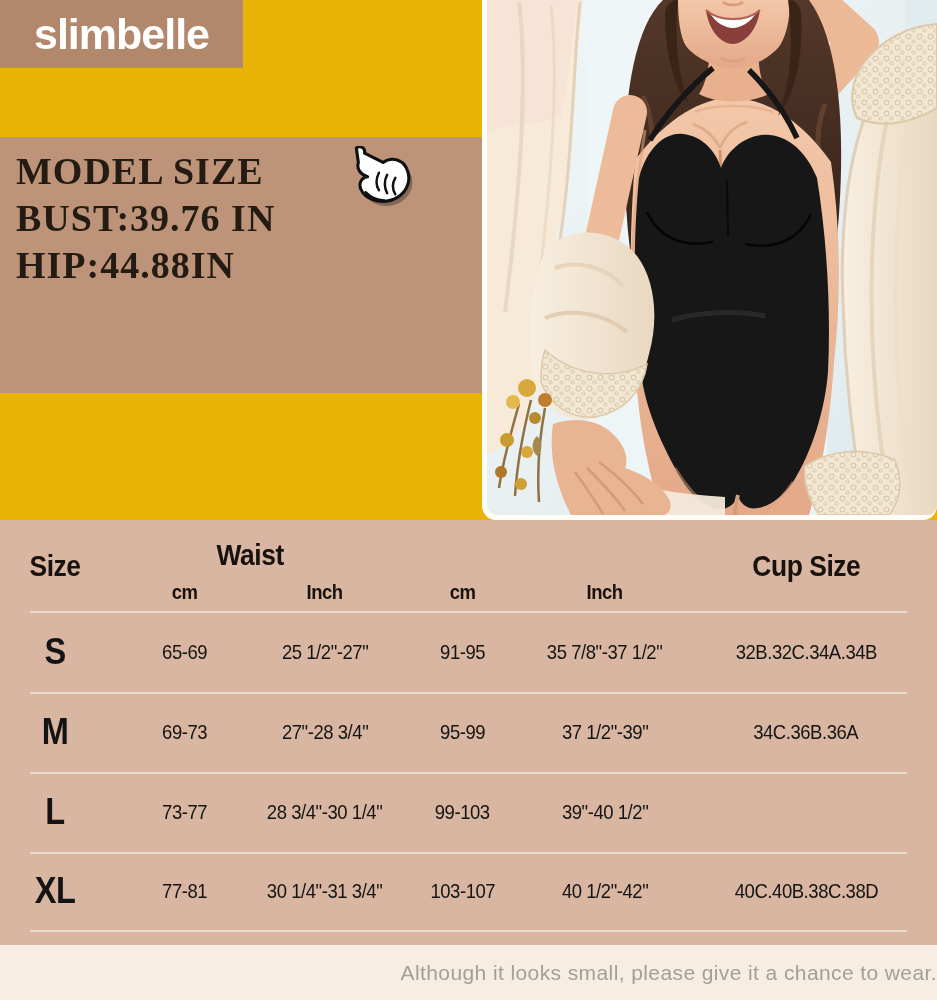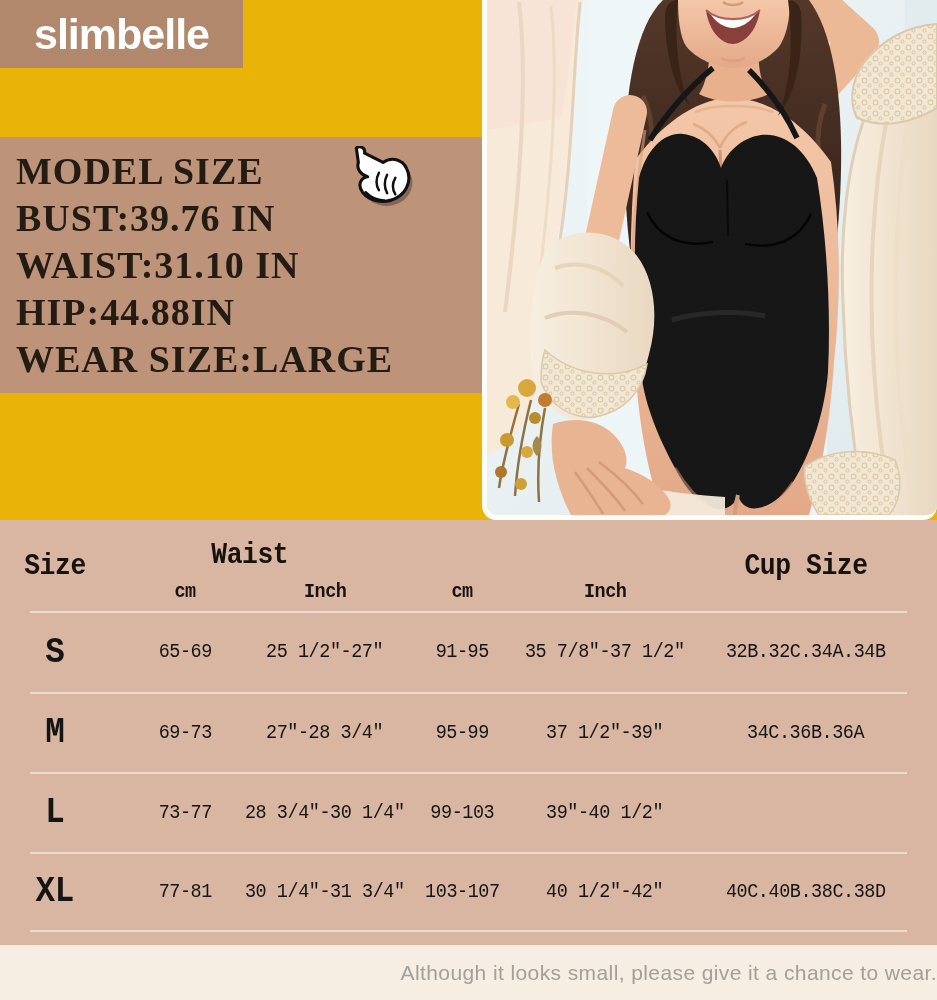"WAIST:31.10 IN" div.line { html: <div>WAIST:31.10 IN</div> -> none }
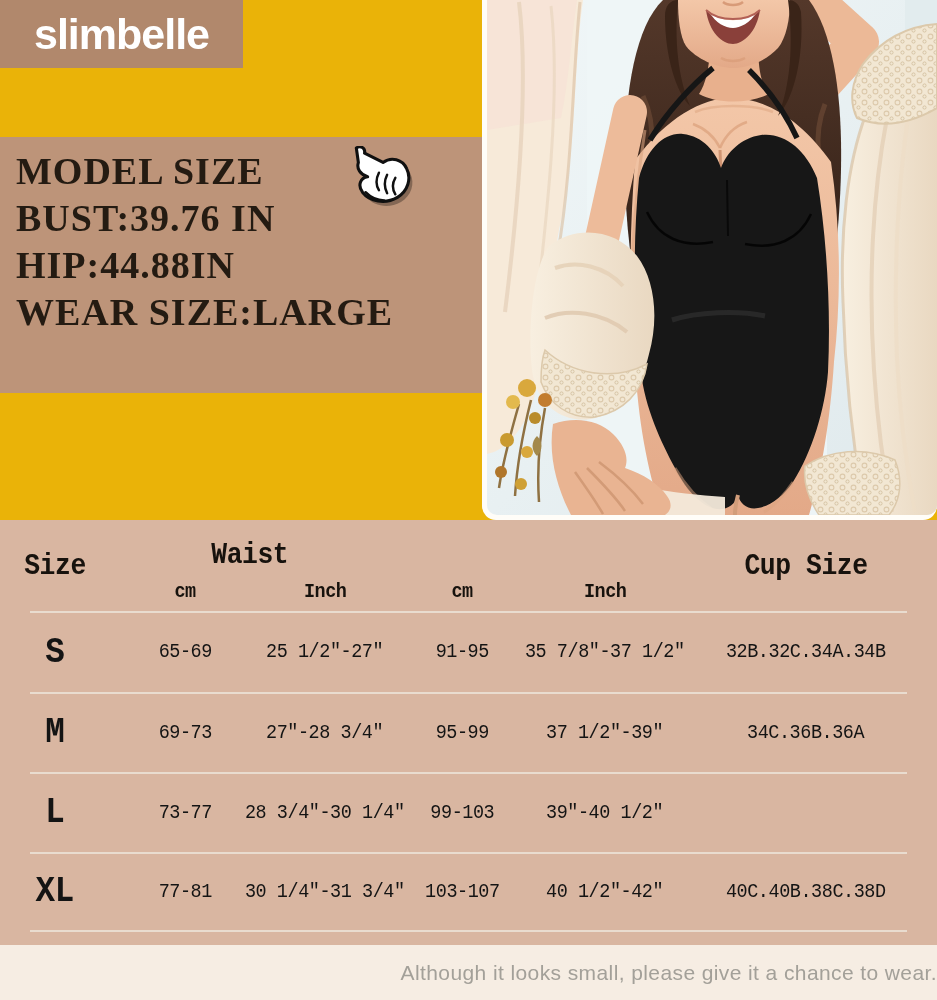"WEAR SIZE:LARGE" div.line { html: <div>WEAR SIZE:LARGE</div> -> none }
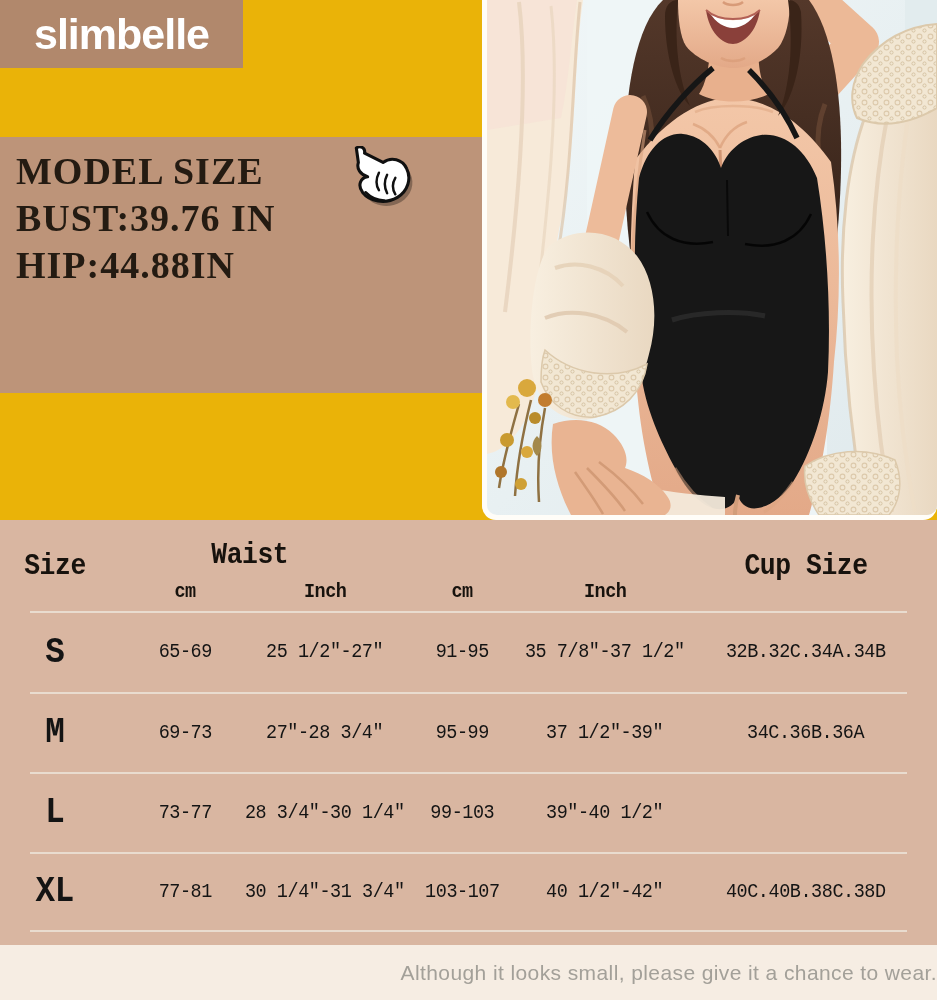"Size" .table { font-family: Liberation Mono, monospace -> none }
